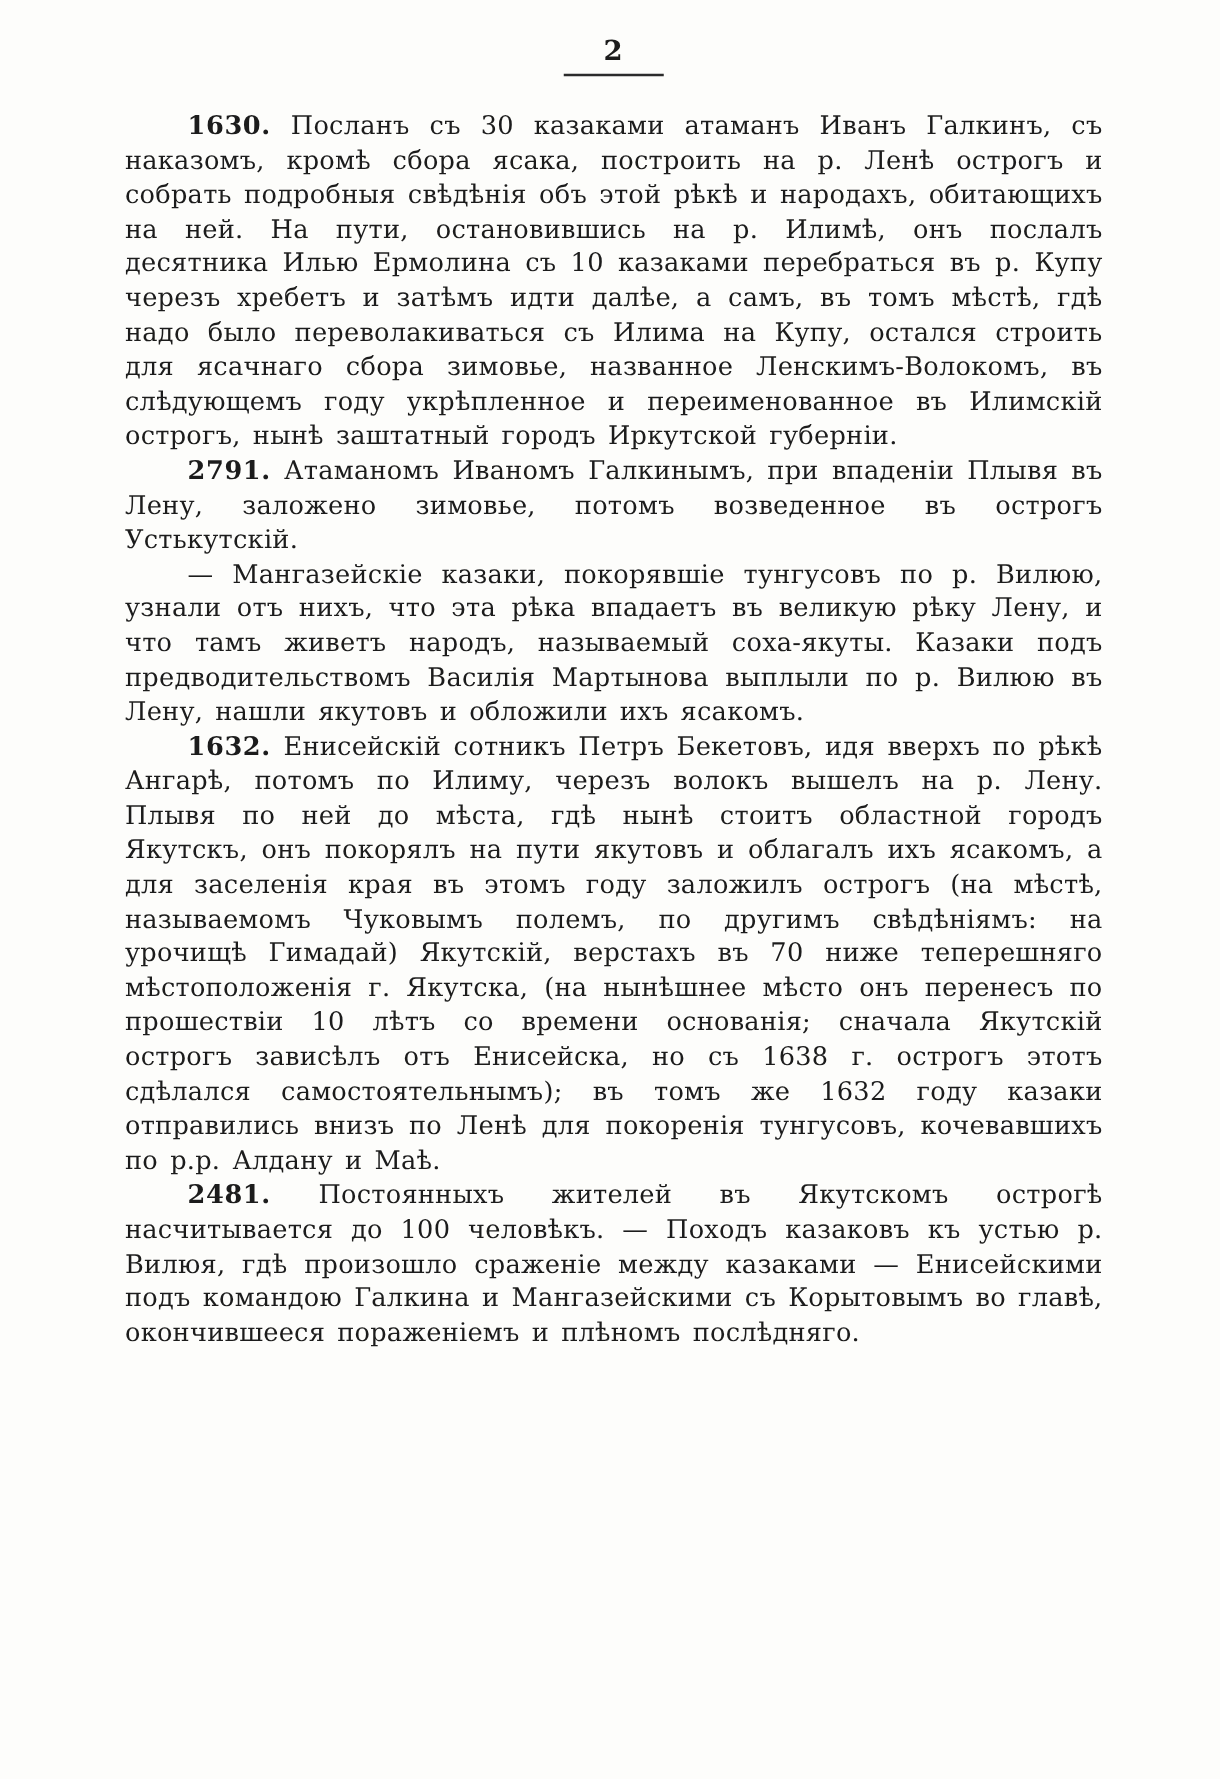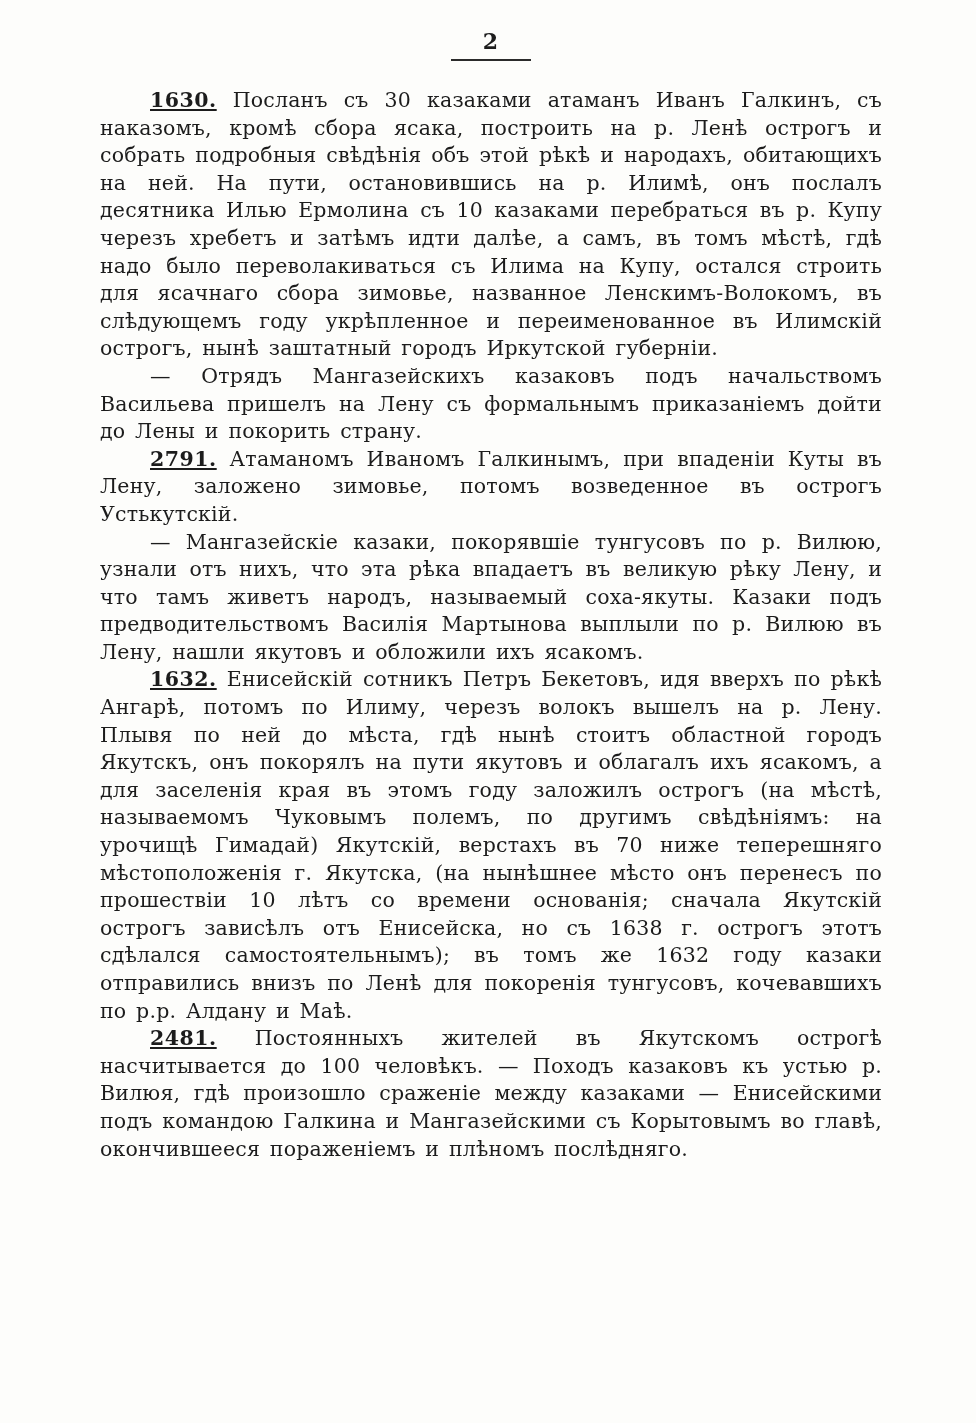"1630." .year-label { text-decoration: underline -> none }
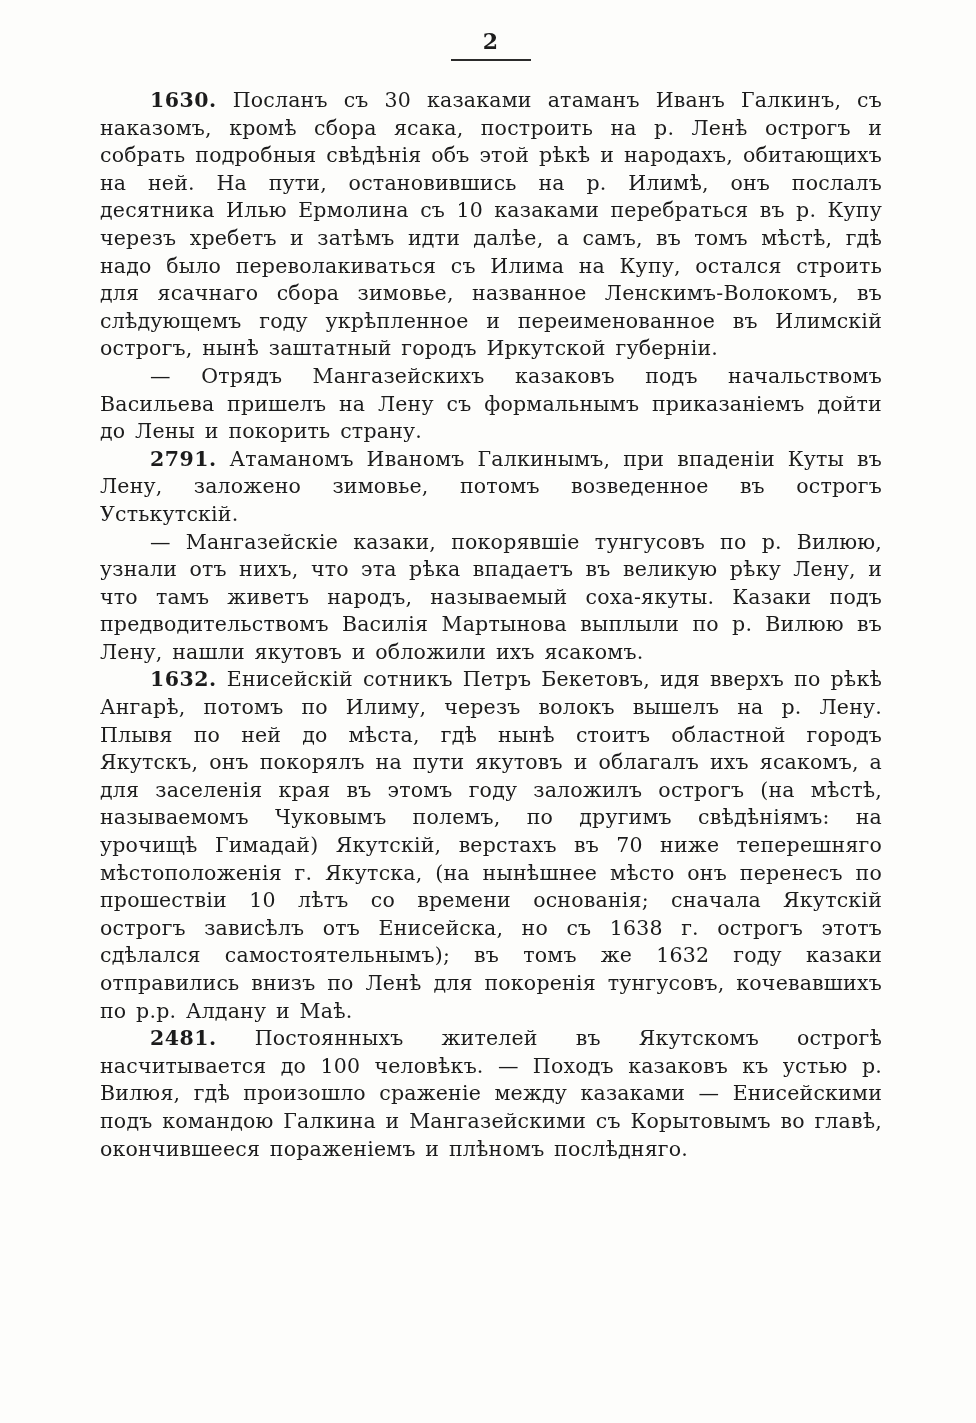"— Отрядъ Мангазейскихъ казаковъ подъ" p { html: <p><span>—</span> <span>Отрядъ Мангазейскихъ казаковъ подъ начальствомъ Васильева пришелъ на Лену съ формальнымъ приказаніемъ дойти до Лены и покорить страну.</span></p> -> none }
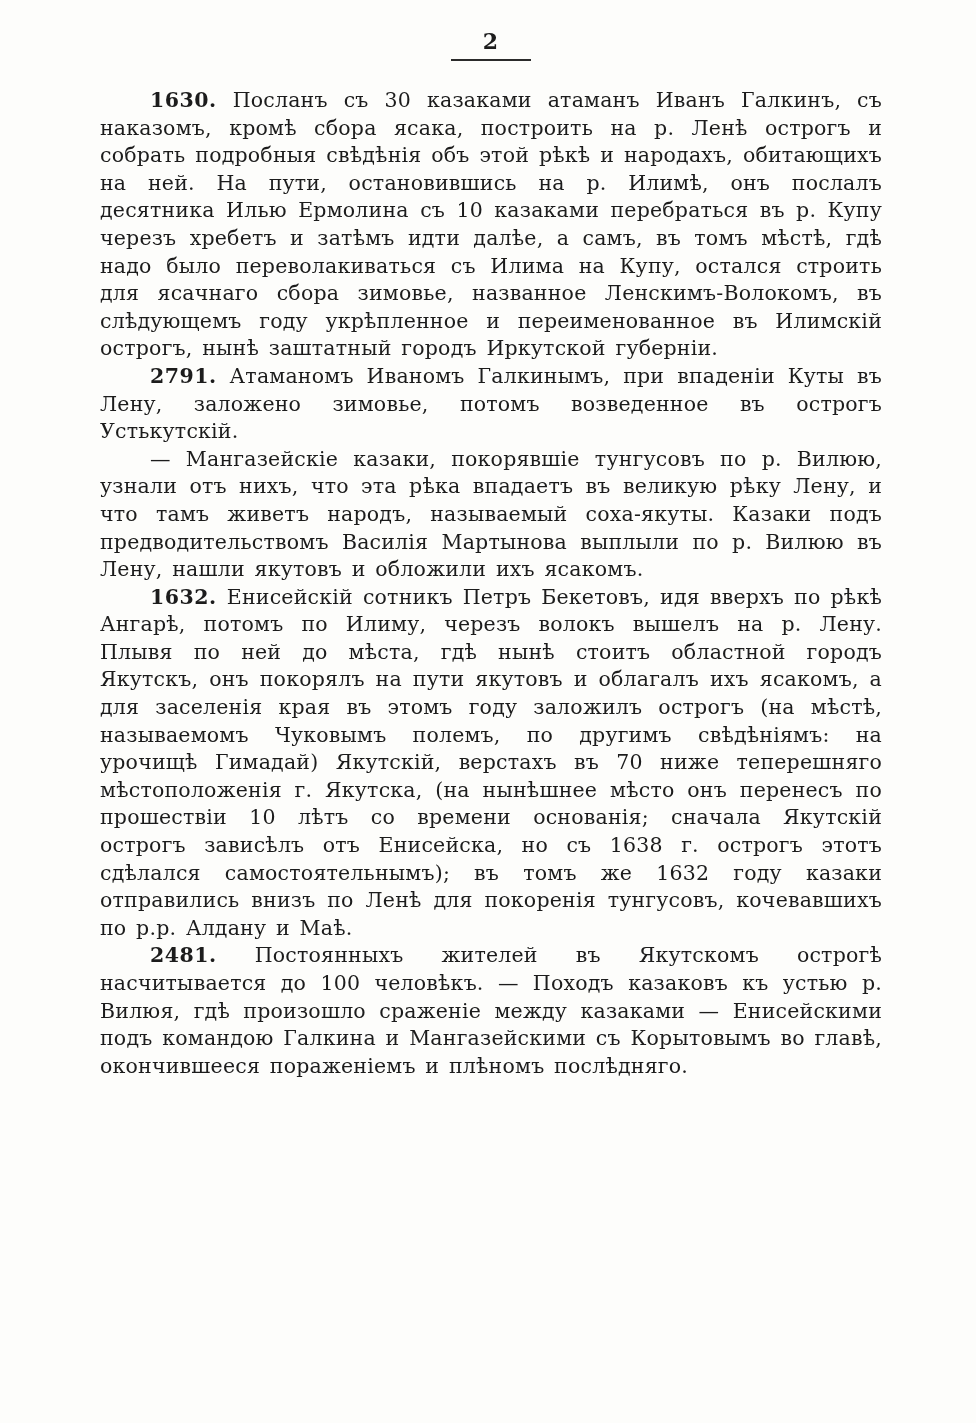"Атаманомъ Иваномъ Галкинымъ, при" span { text: Куты -> Плывя }
